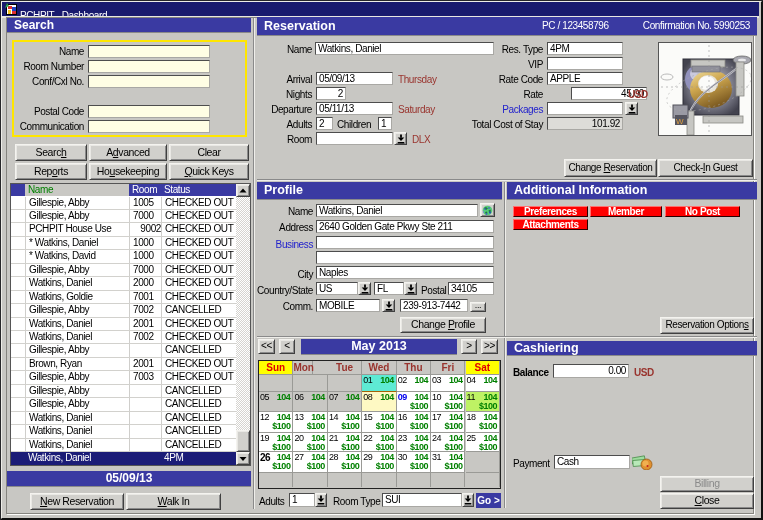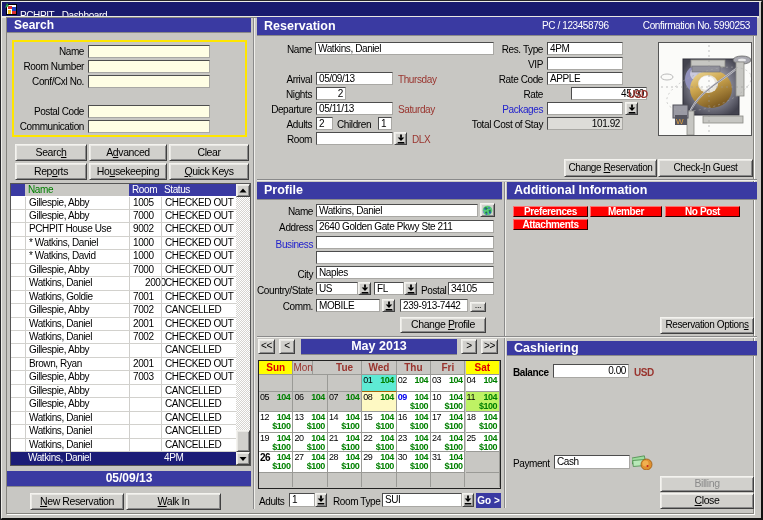"9002" span.abs { text-align: none -> right }
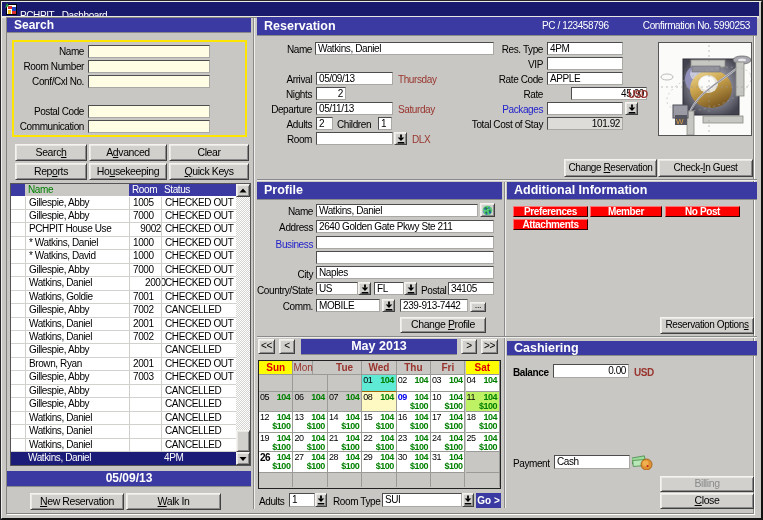"2000" span.abs { padding-left: 15px -> 3px }
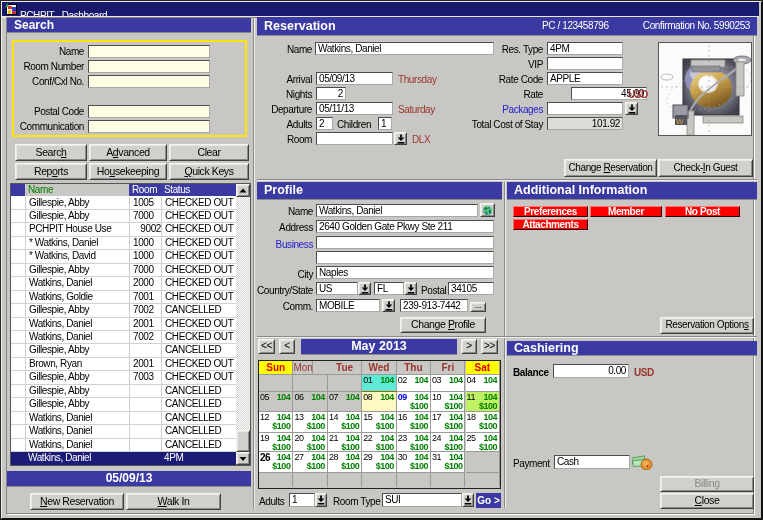"Mon" div.abs { font-weight: normal -> bold }
